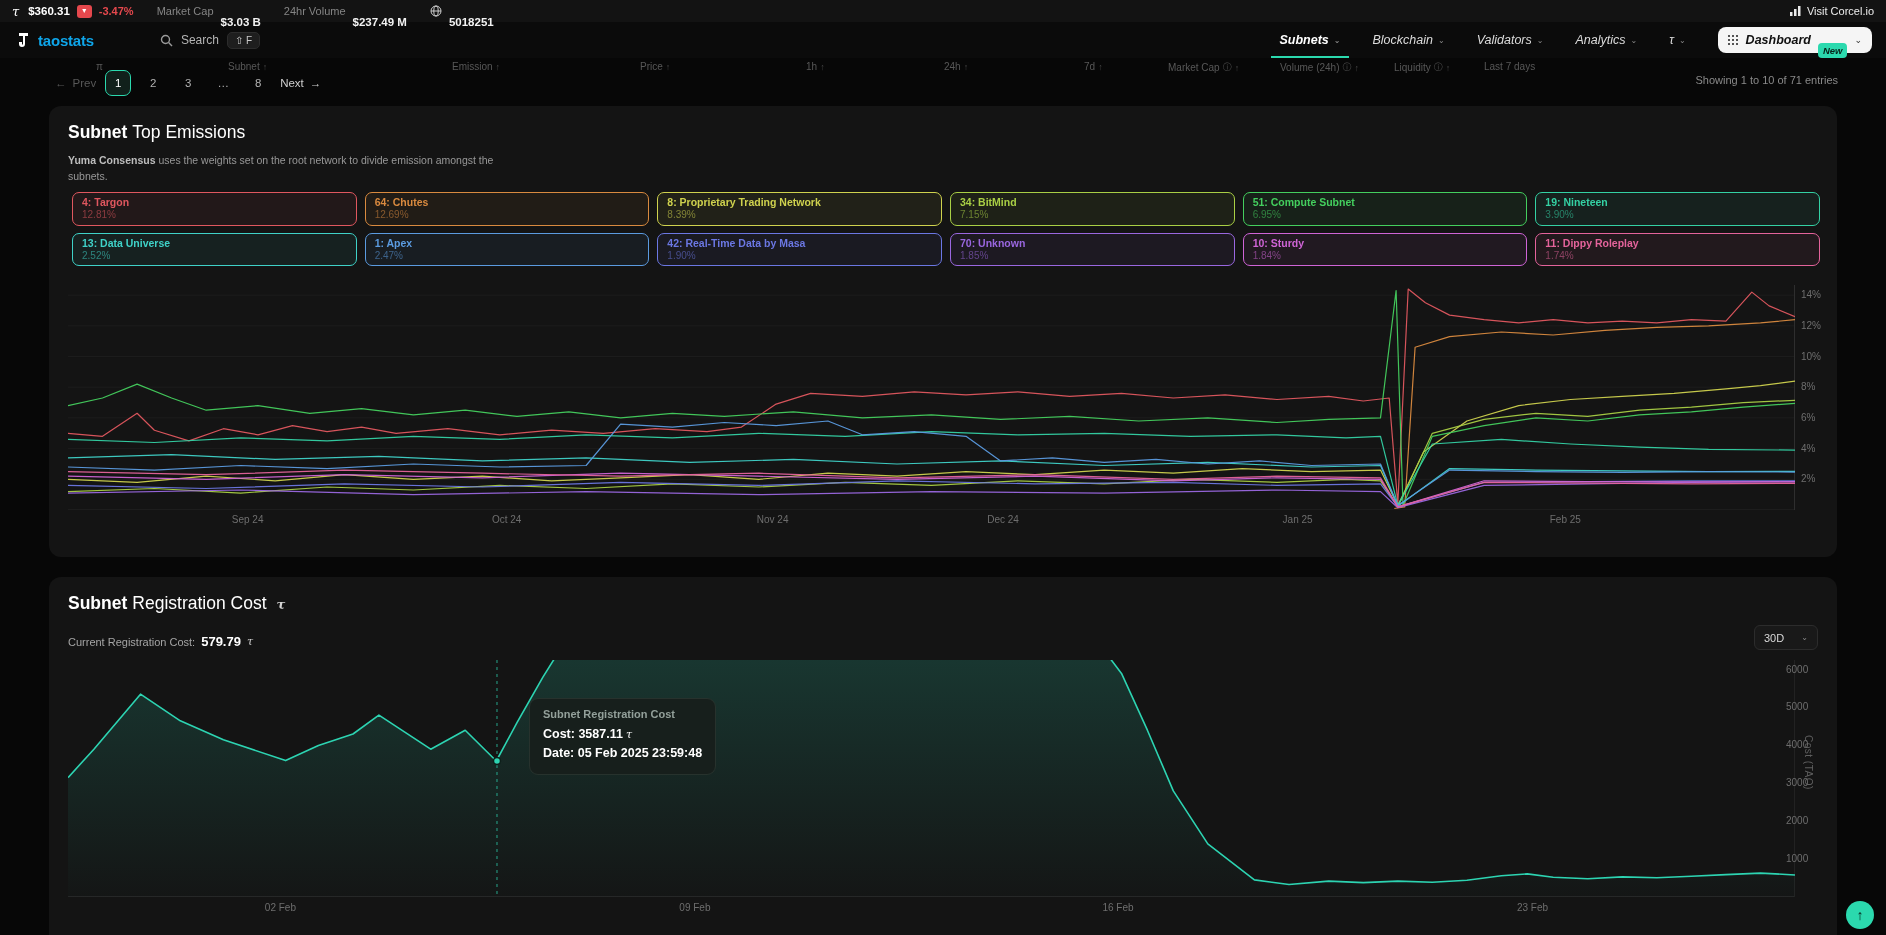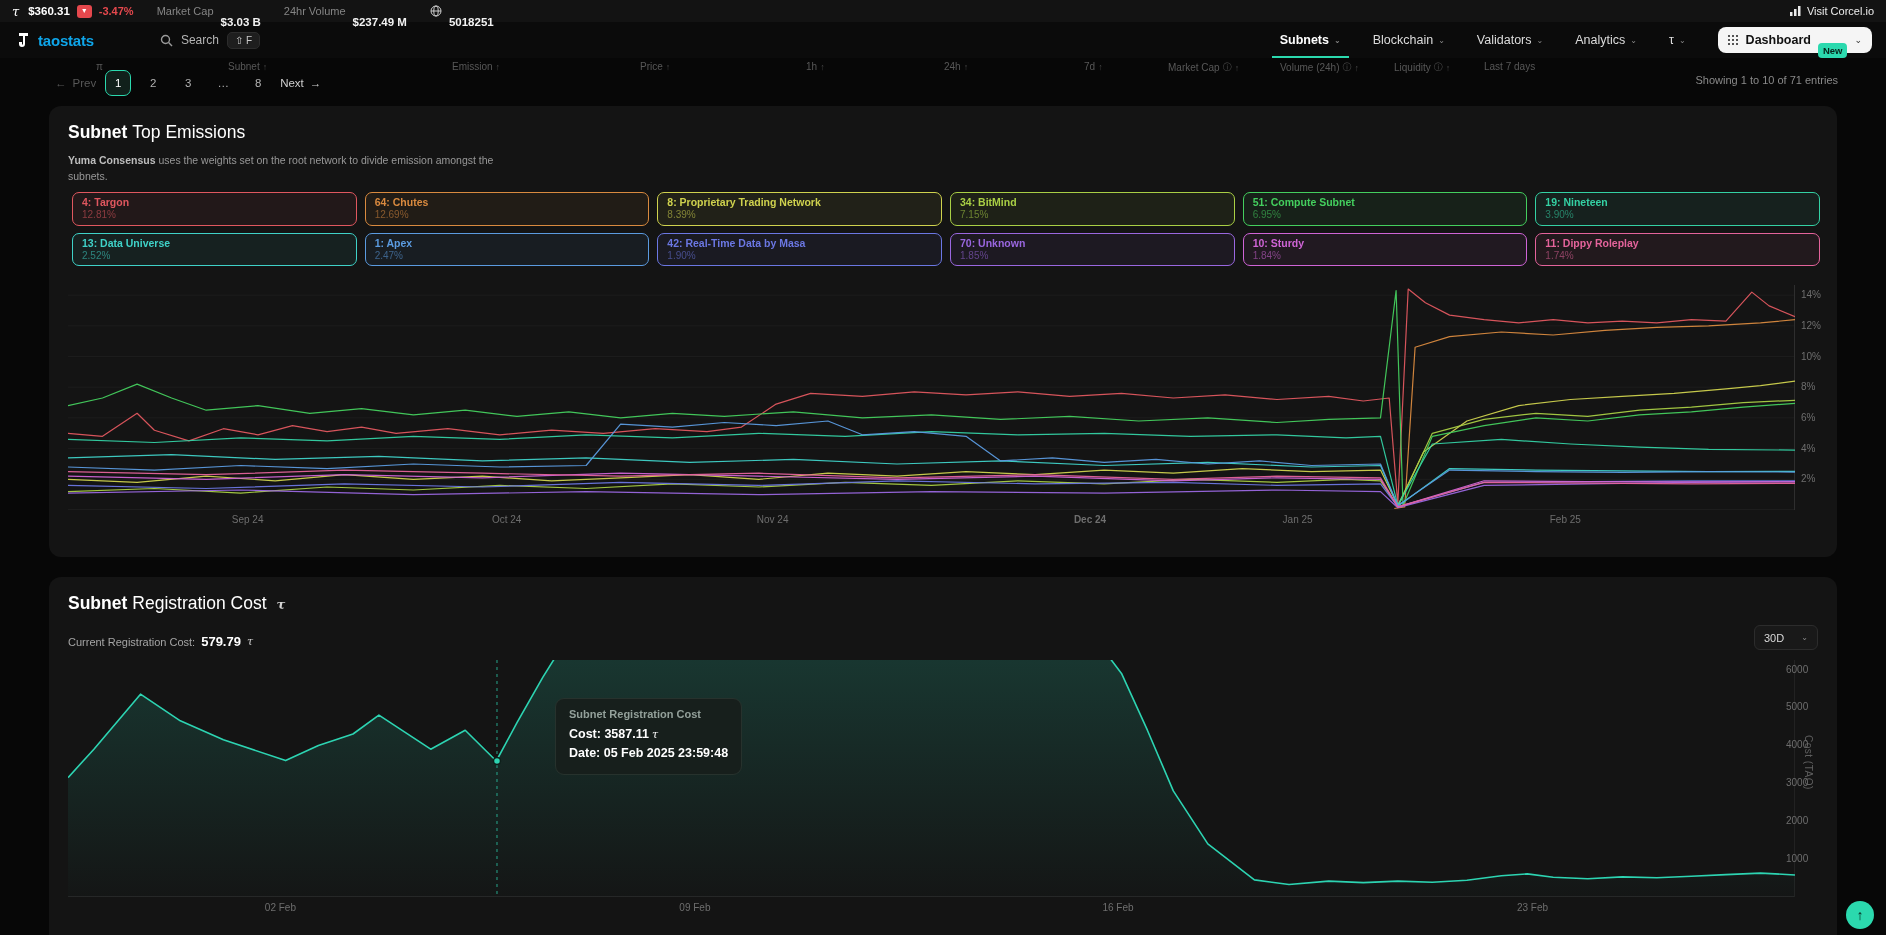"Subnets" .nav-right { font-style: none -> italic }
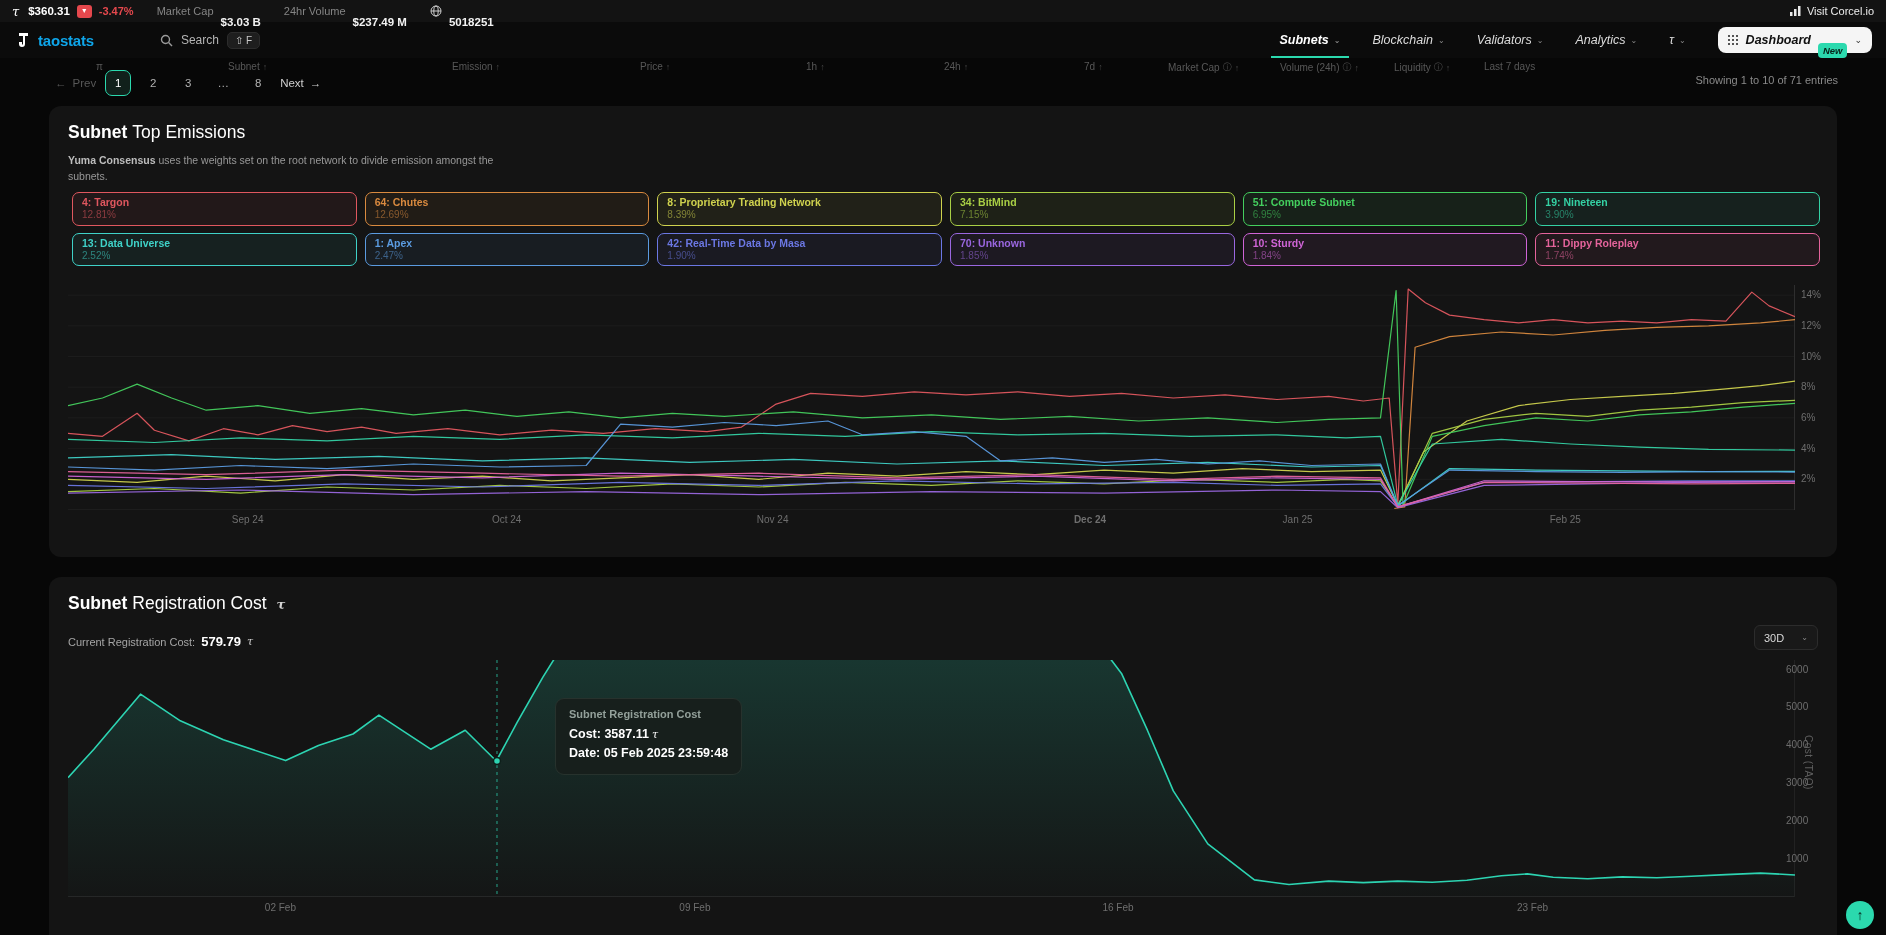"Dec 24" div.xlab { font-weight: bold -> none; left: 1041px -> 954px }
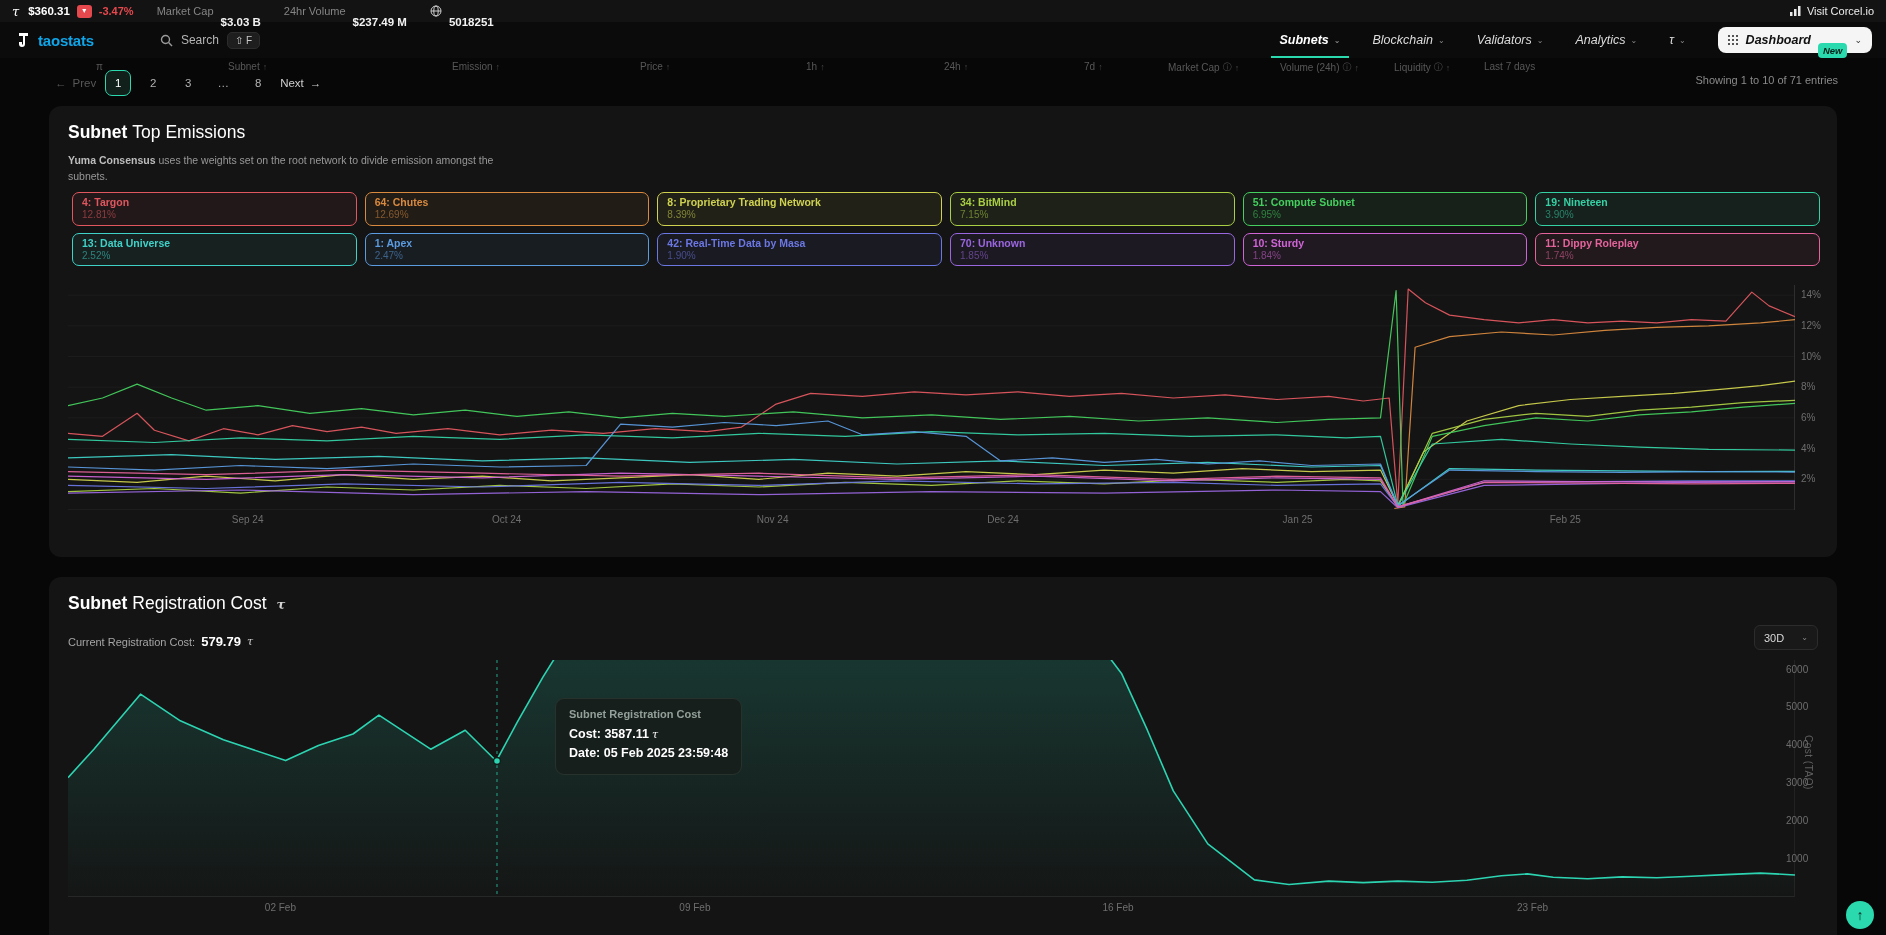"Subnet Registration Cost" .tooltip { left: 506px -> 480px }
